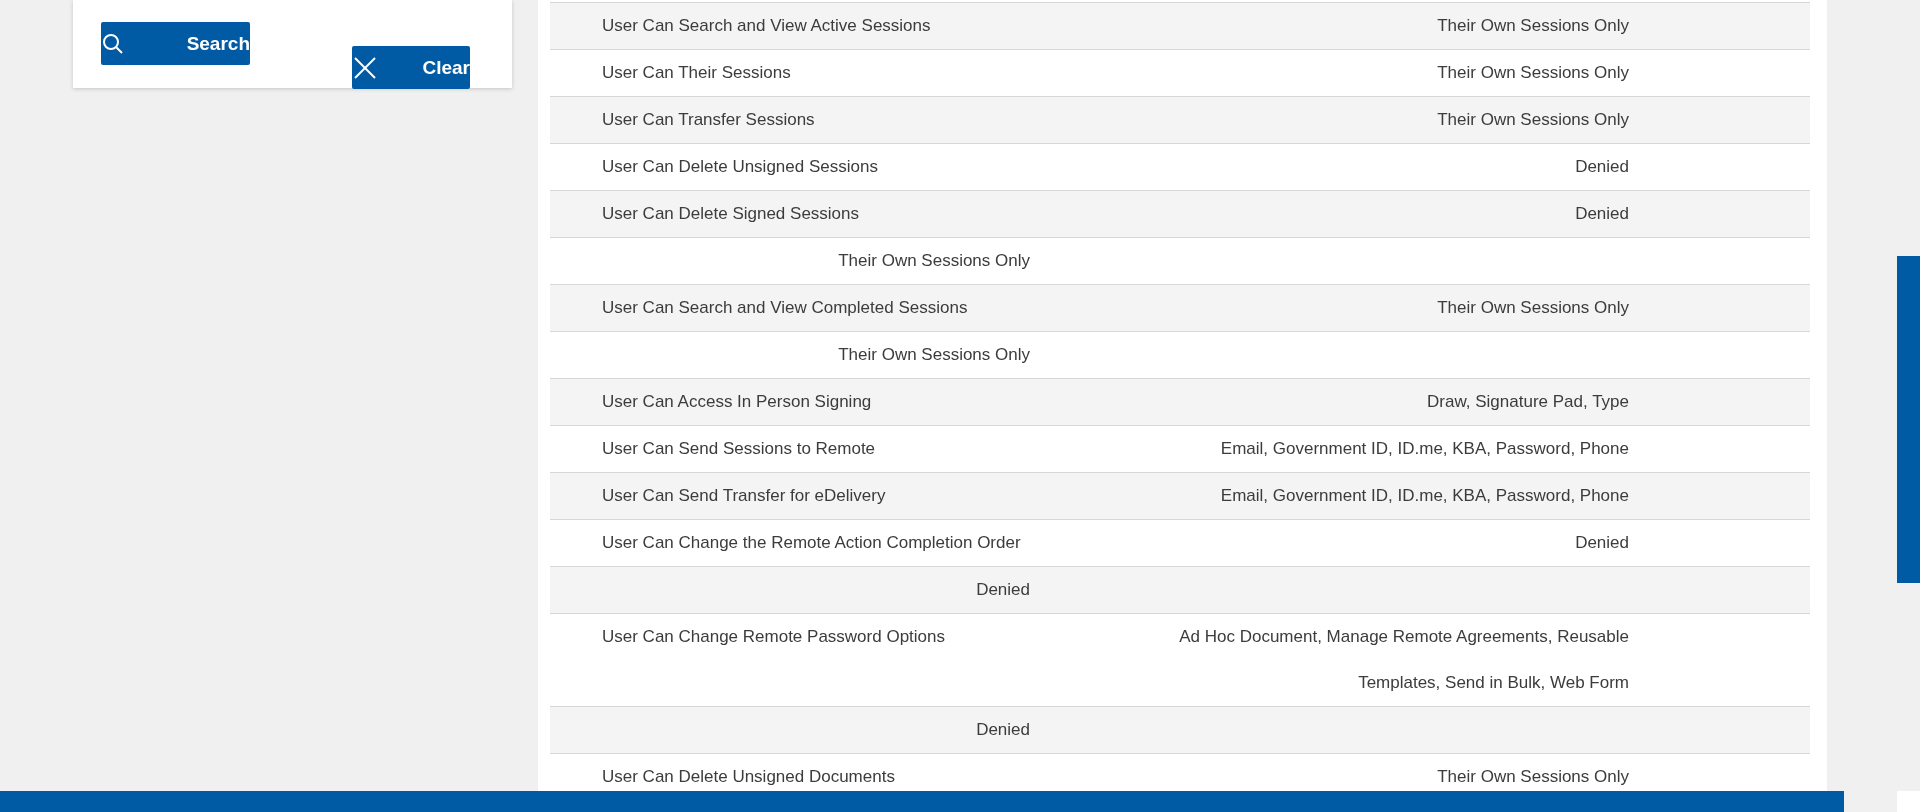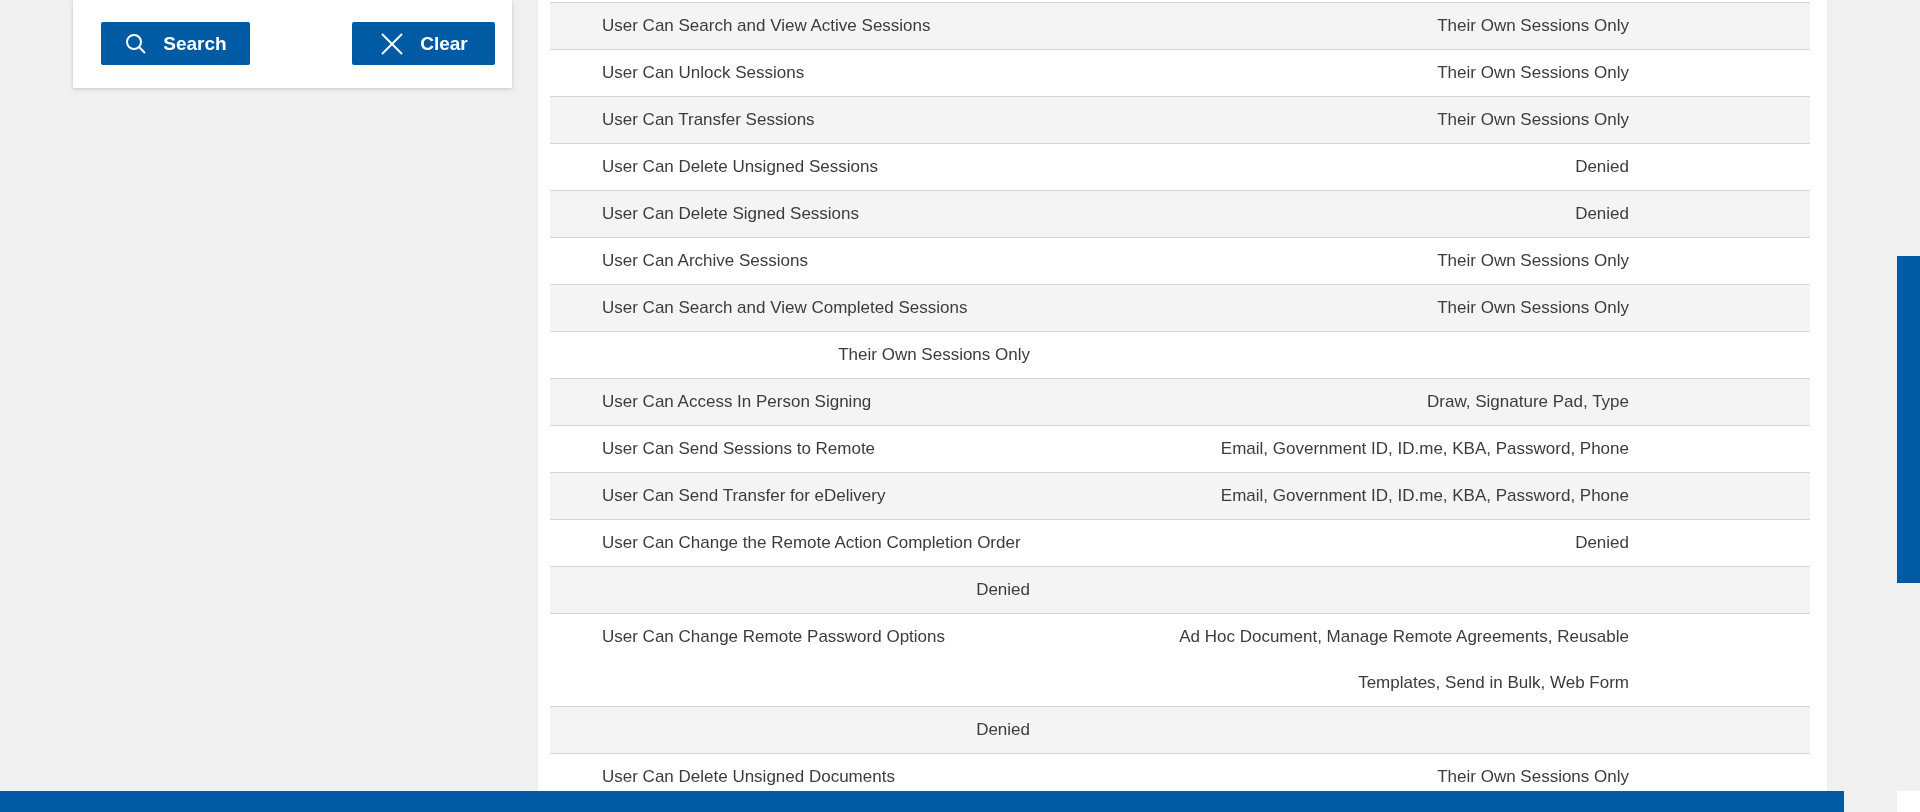"Search" .btn { justify-content: center -> space-between }
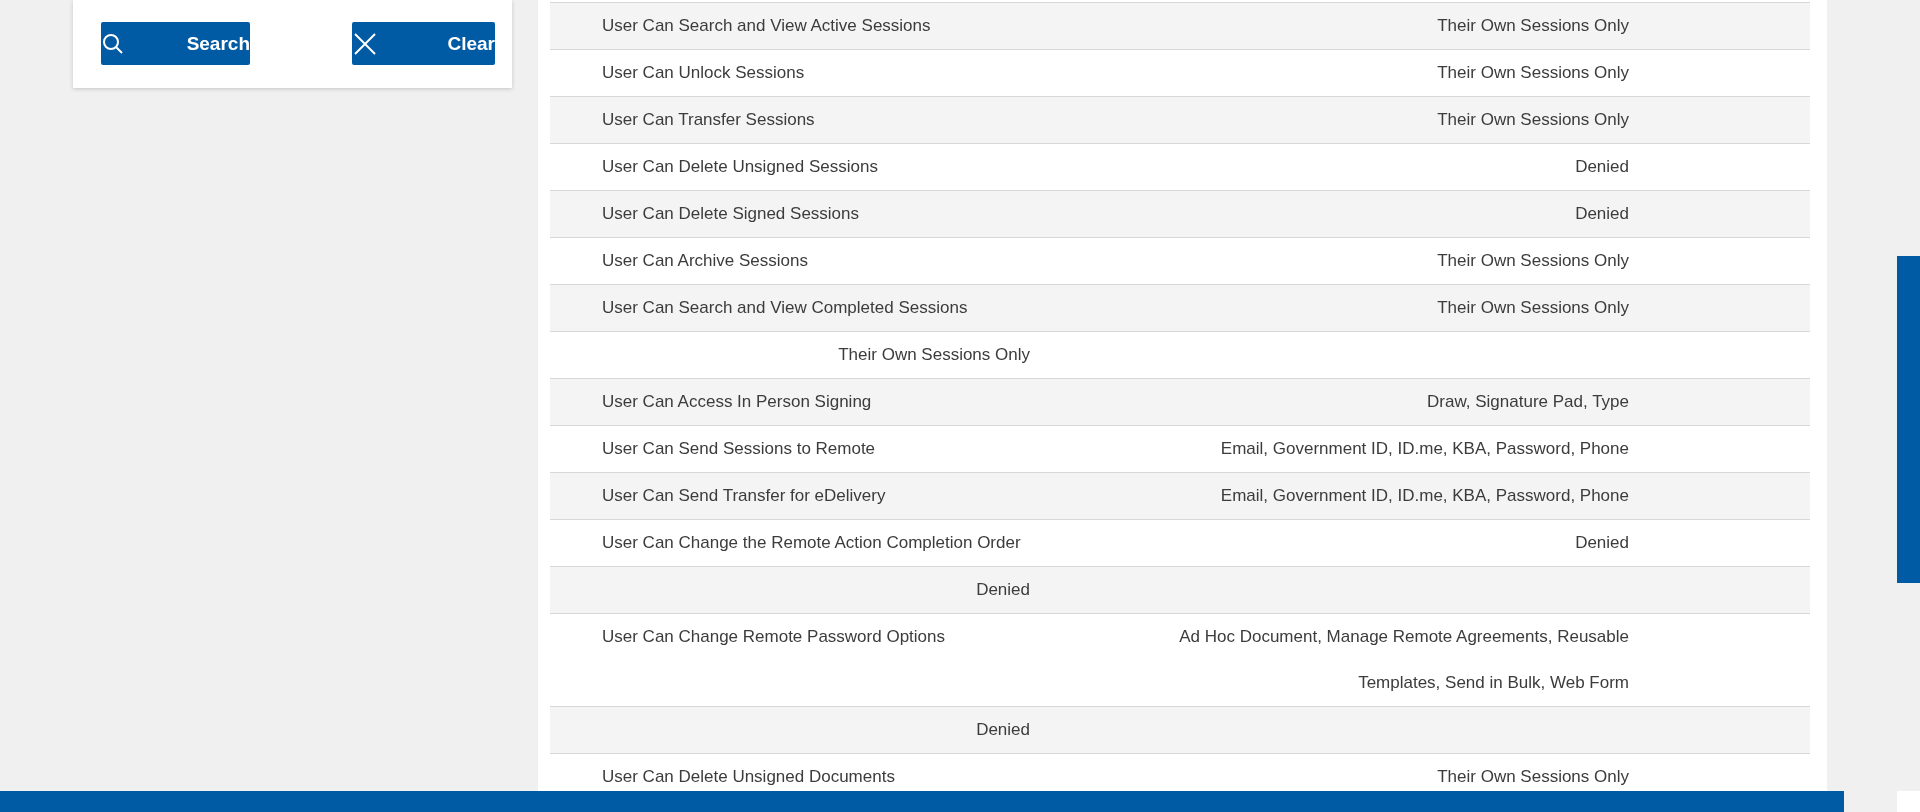"Clear" .btn-clear { margin-top: none -> 24px; width: 143px -> 118px }
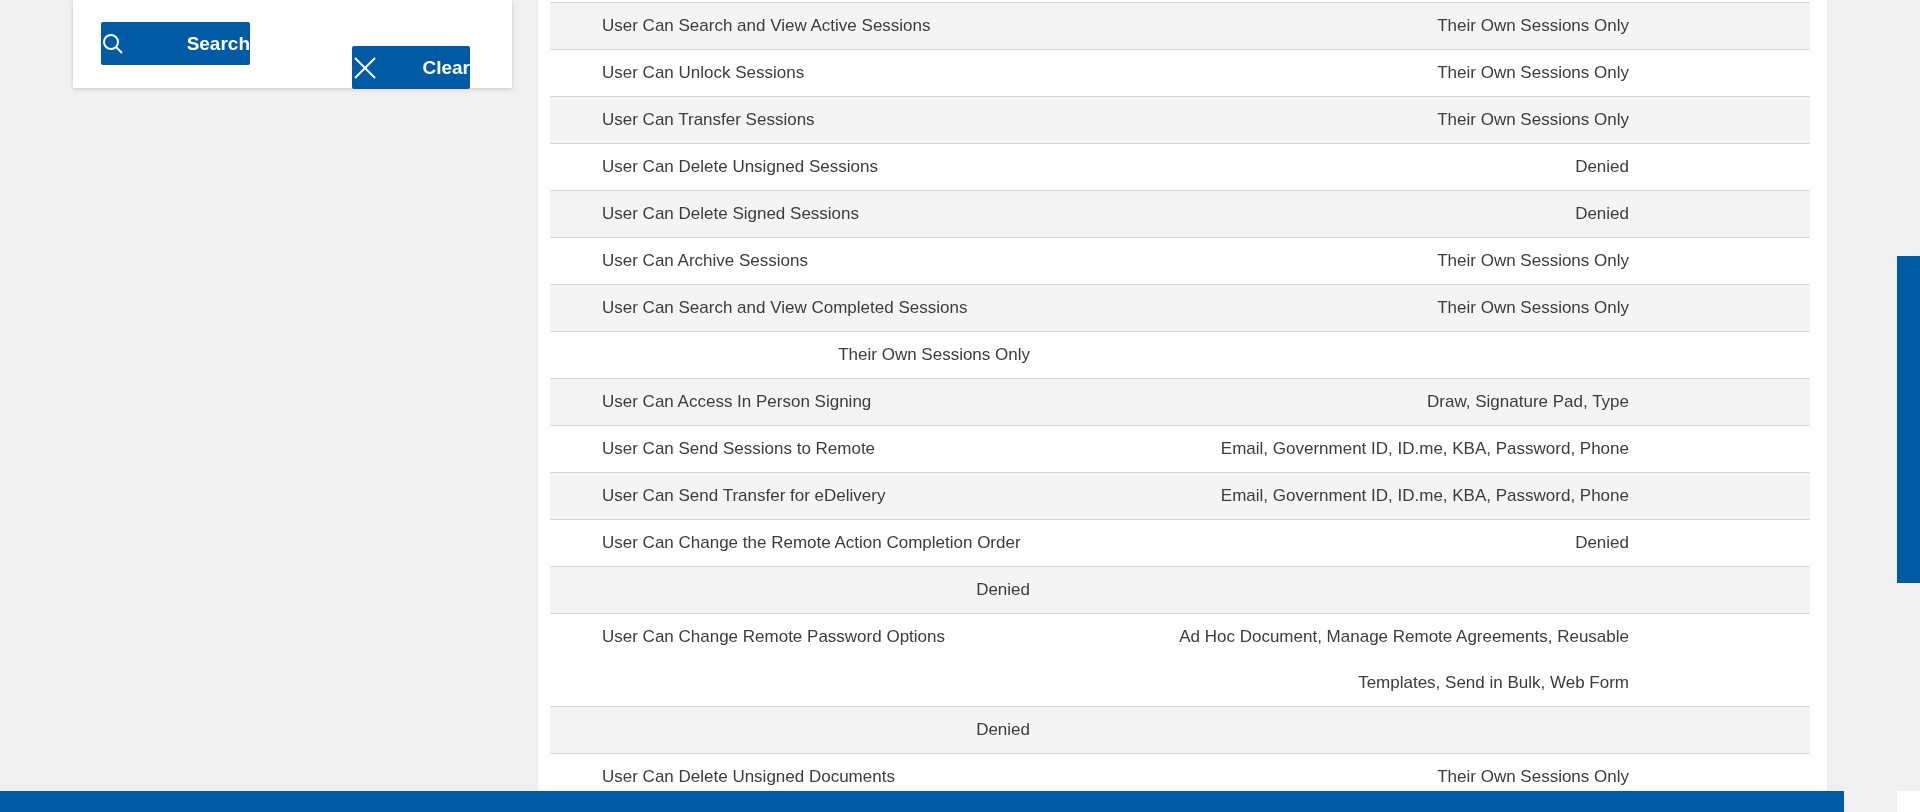"User Can Unlock Sessions" div.cell-label { text: Unlock -> Their }
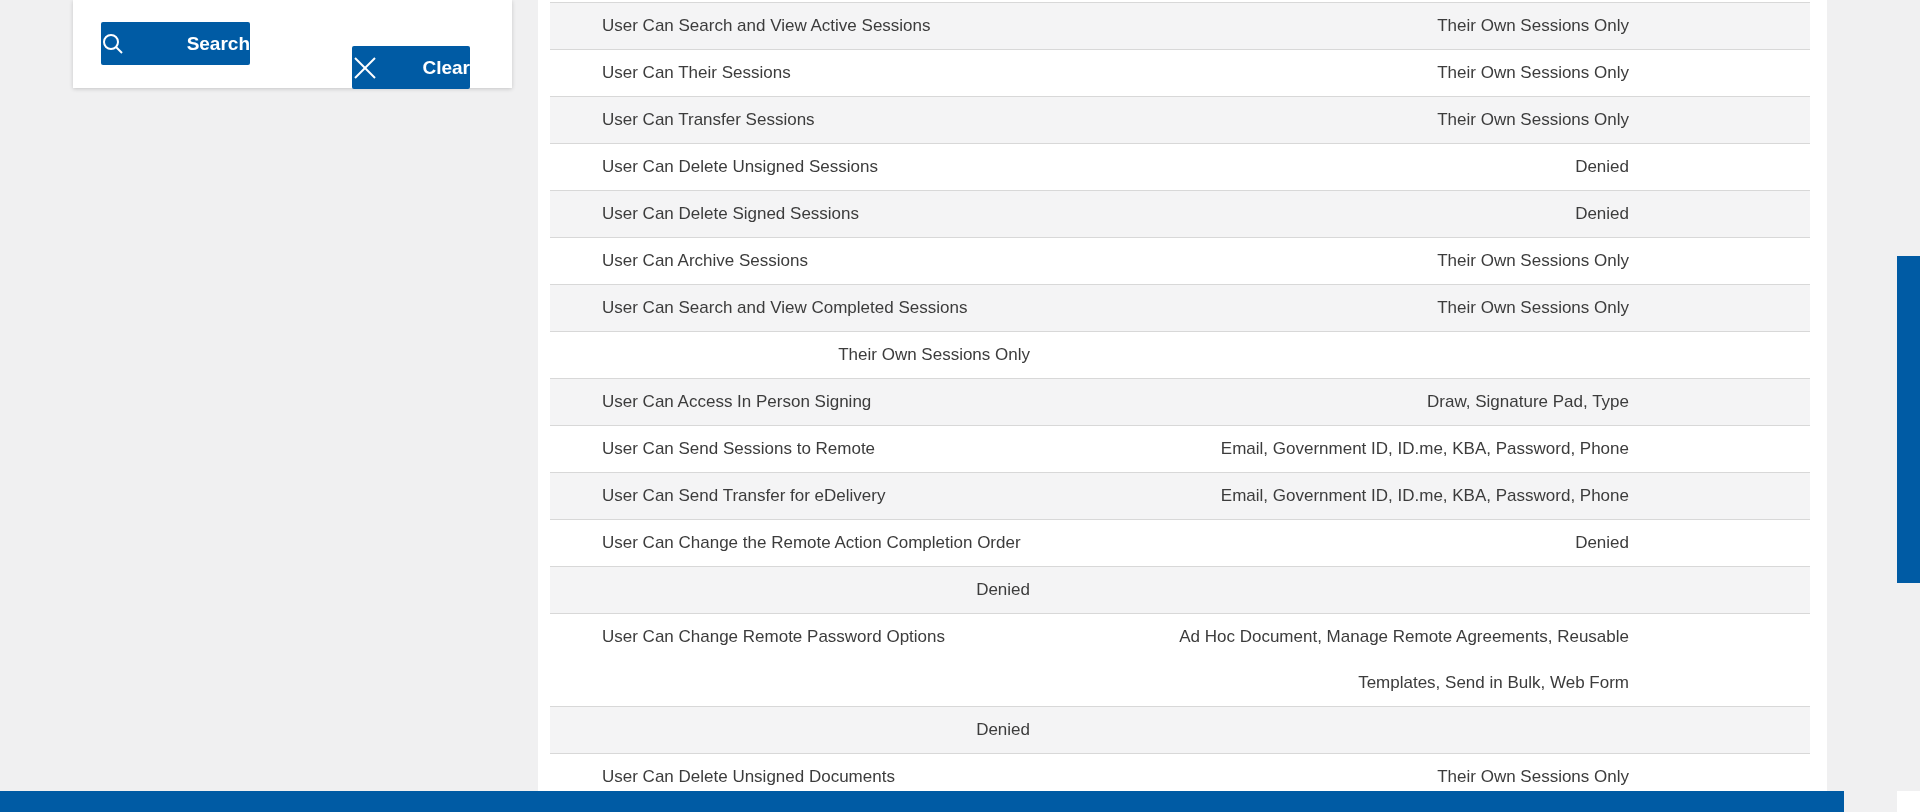"User Can Archive Sessions" div.cell-label { html: <div>User Can Archive Sessions</div> -> none }
